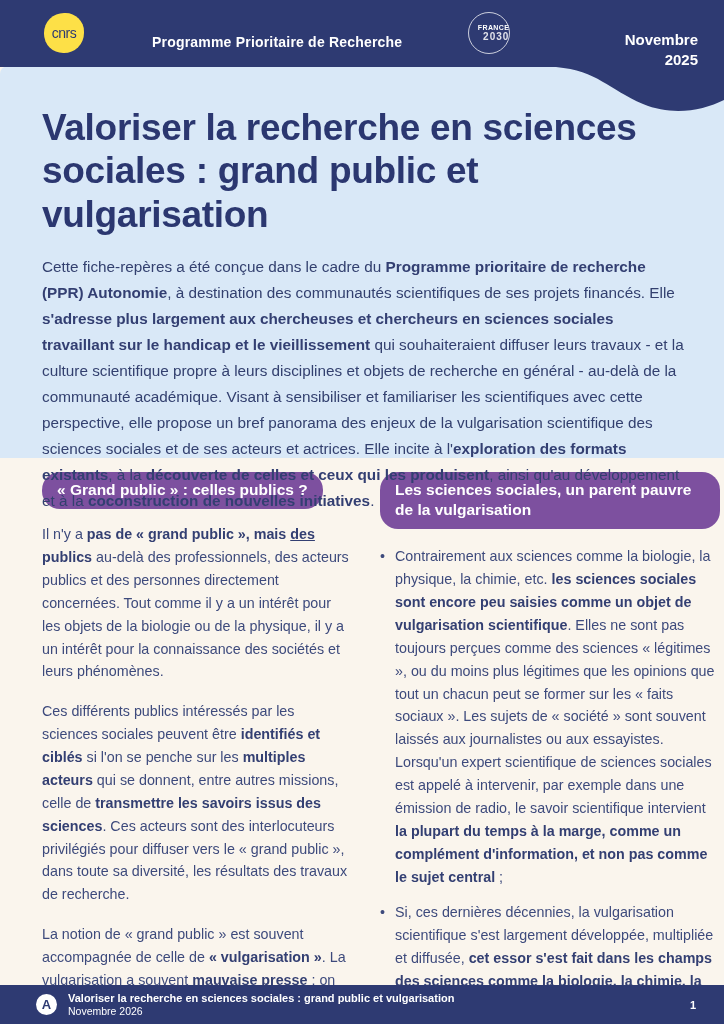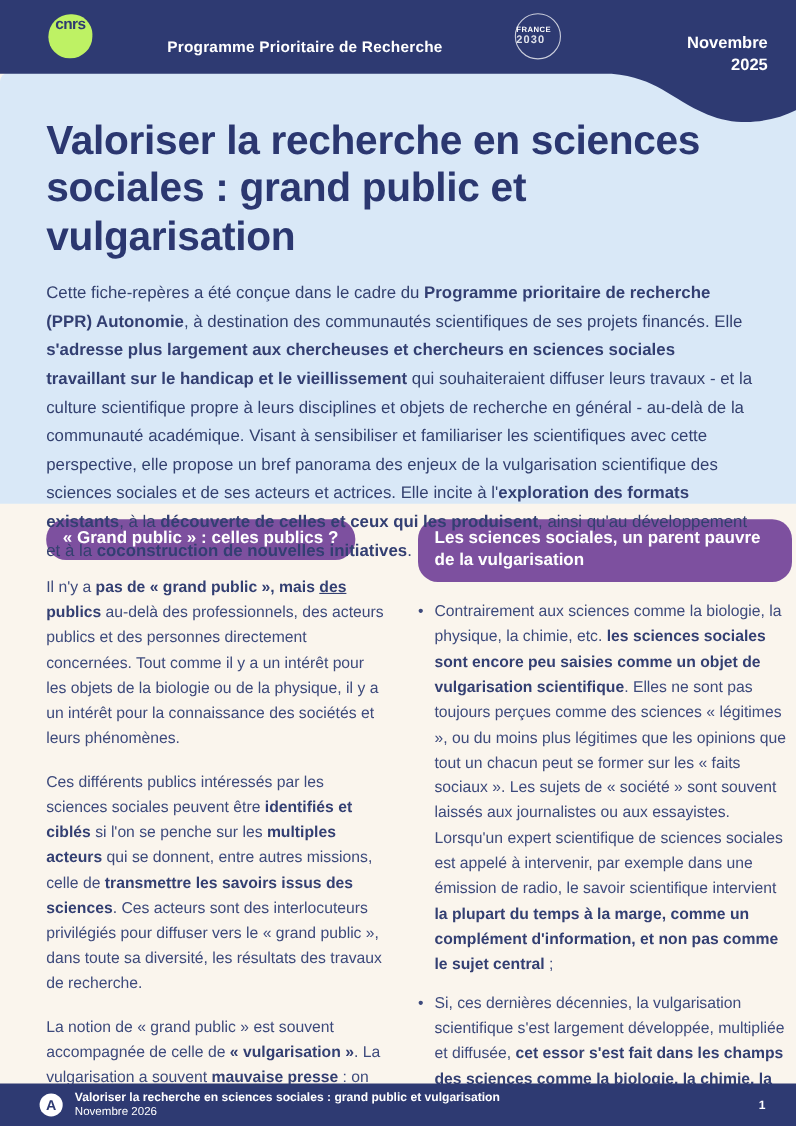"cnrs" .cnrs-logo { align-items: none -> center; background: #bef264 -> #fde047; font-weight: bold -> normal }
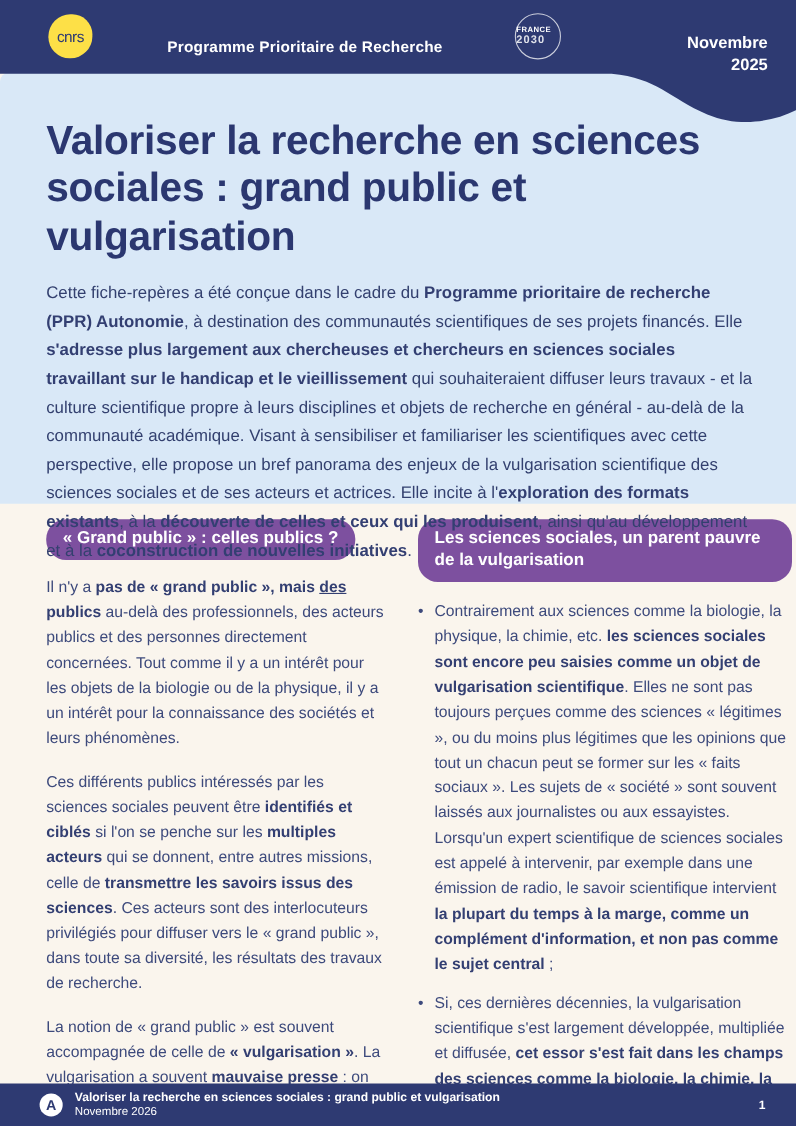"2030" .fr2030-logo { align-items: flex-start -> flex-end }
